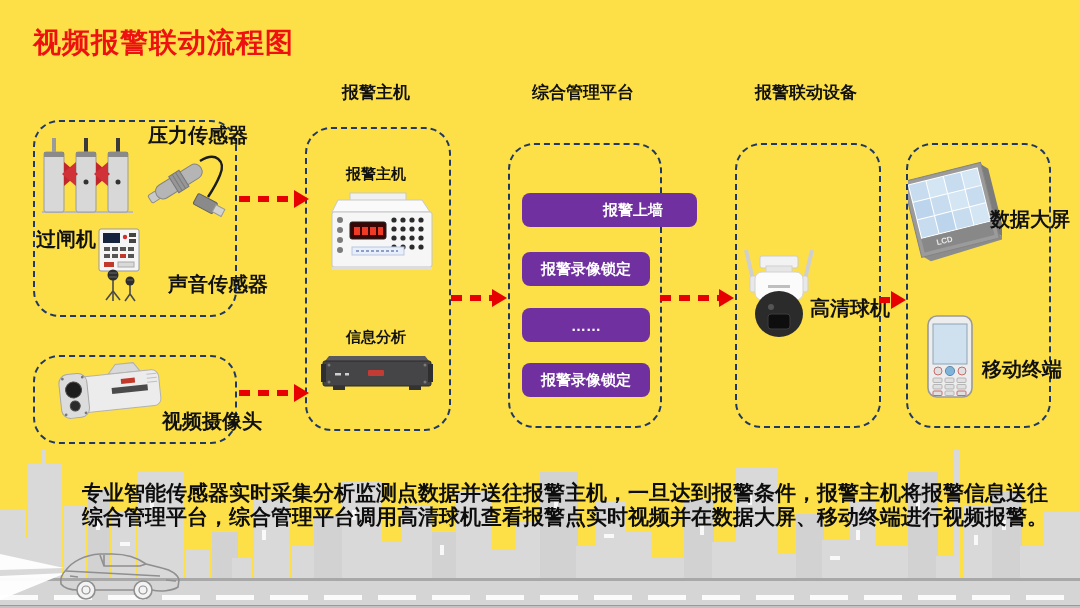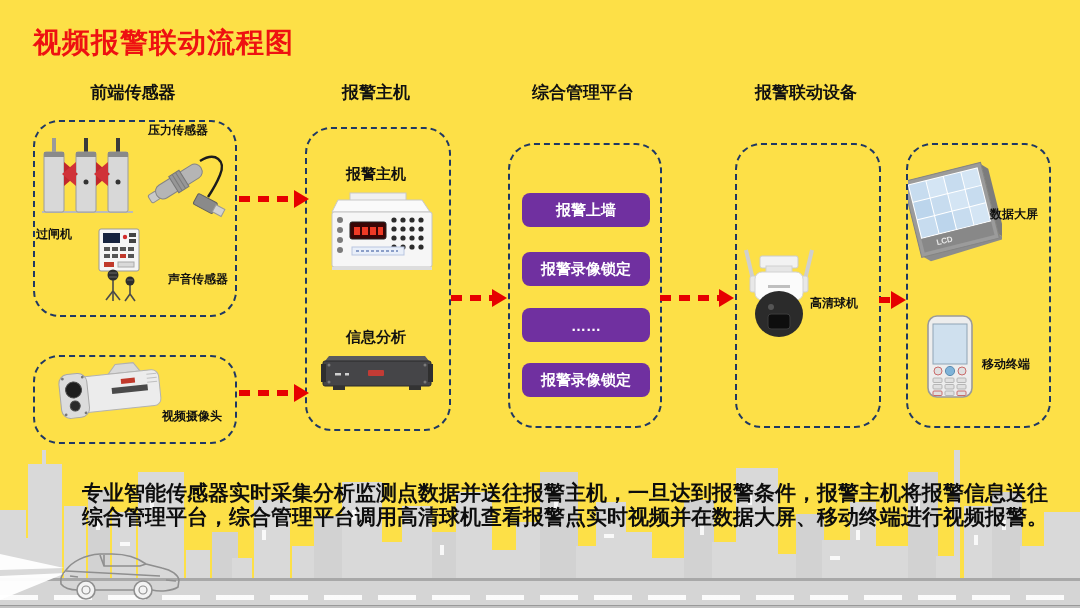"前端传感器" div.hdr { html: <div>前端传感器</div> -> none }
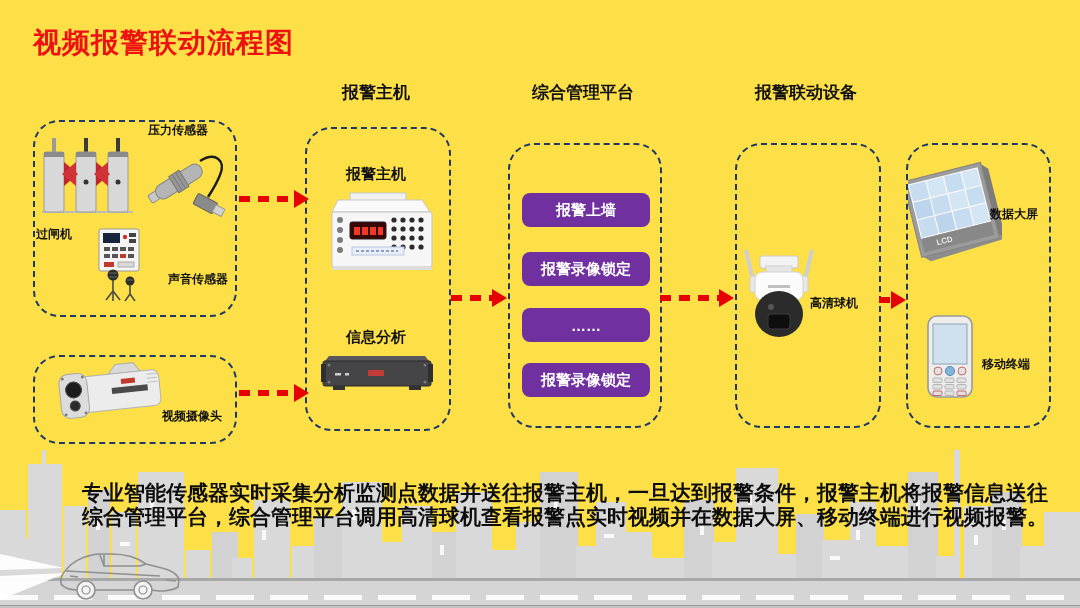"压力传感器" .lbl { font-size: 12px -> 20px }
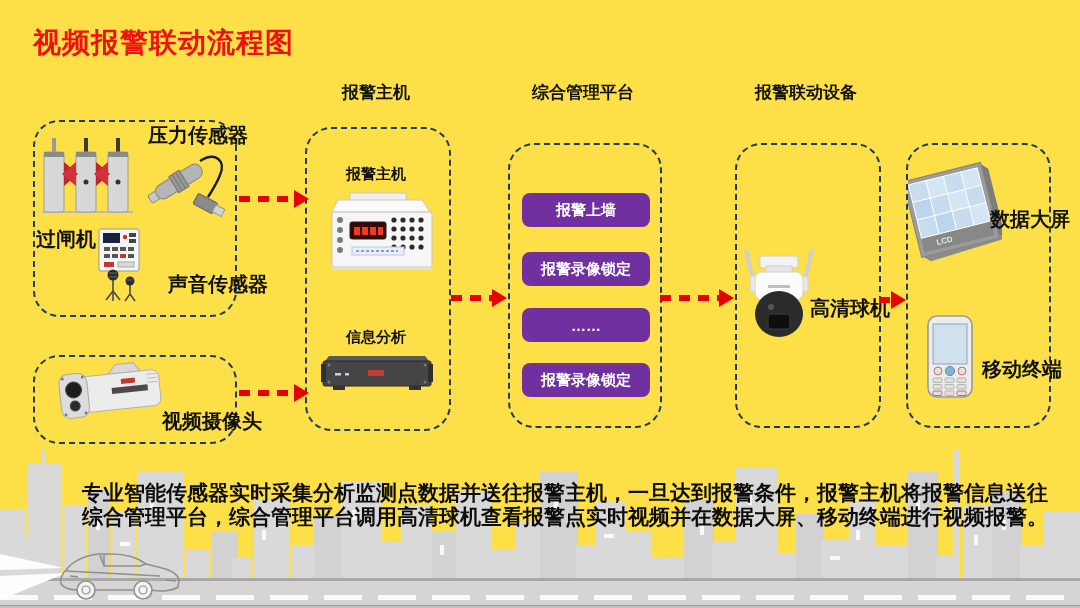"报警上墙" div.pbtn { padding-left: none -> 47px }
